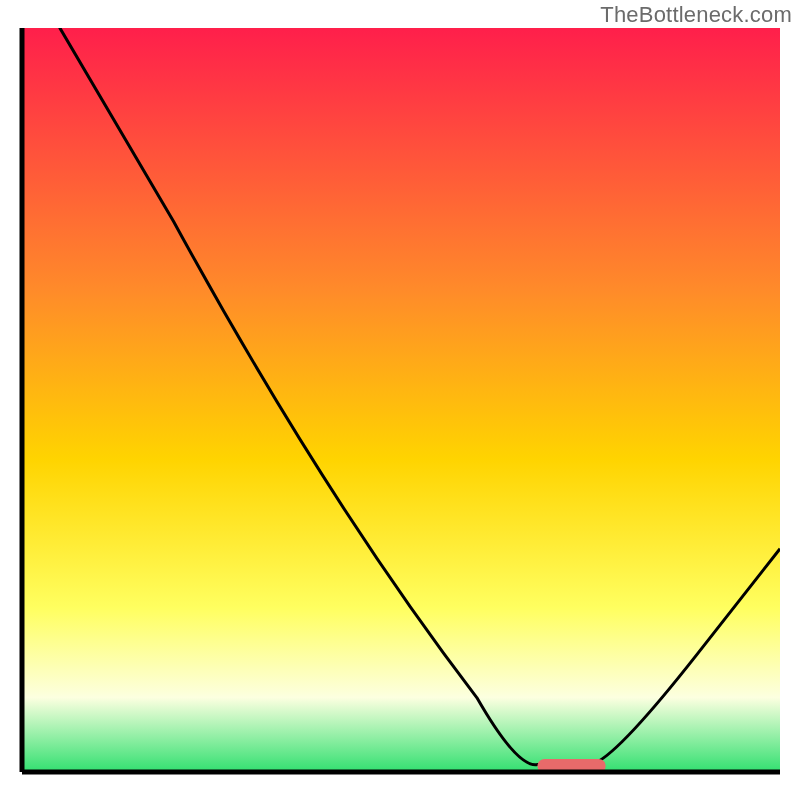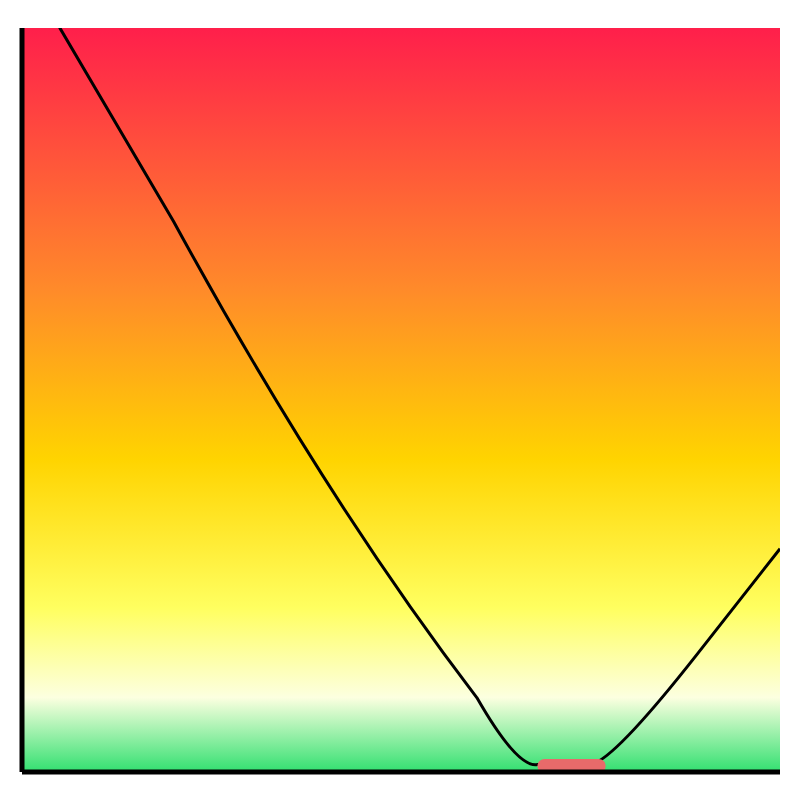"TheBottleneck.com" div.watermark { html: none -> <div>TheBottleneck.com</div> }
